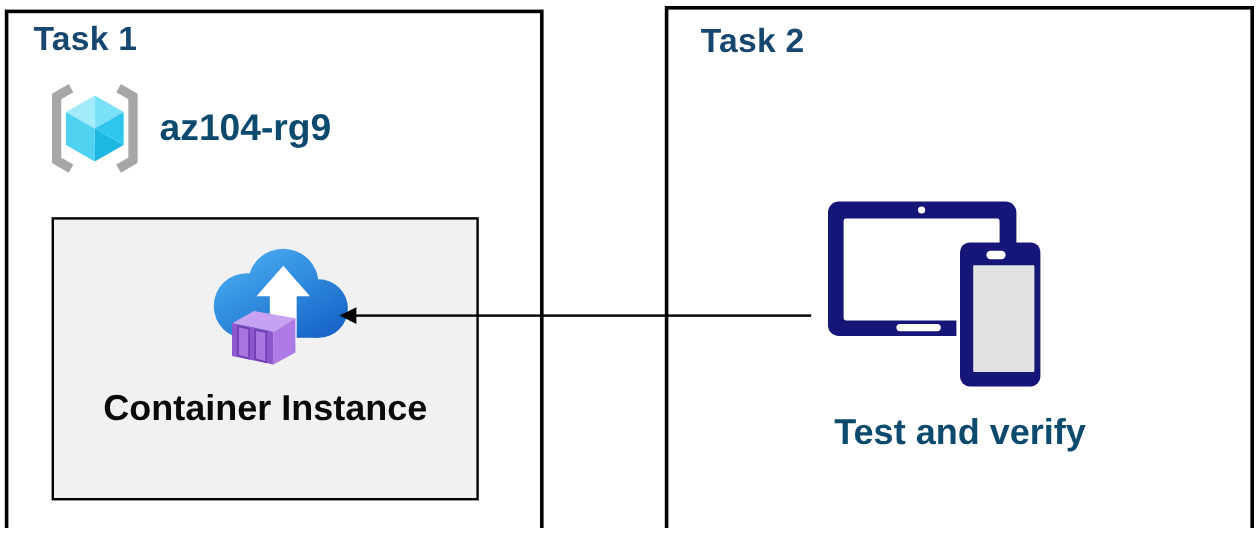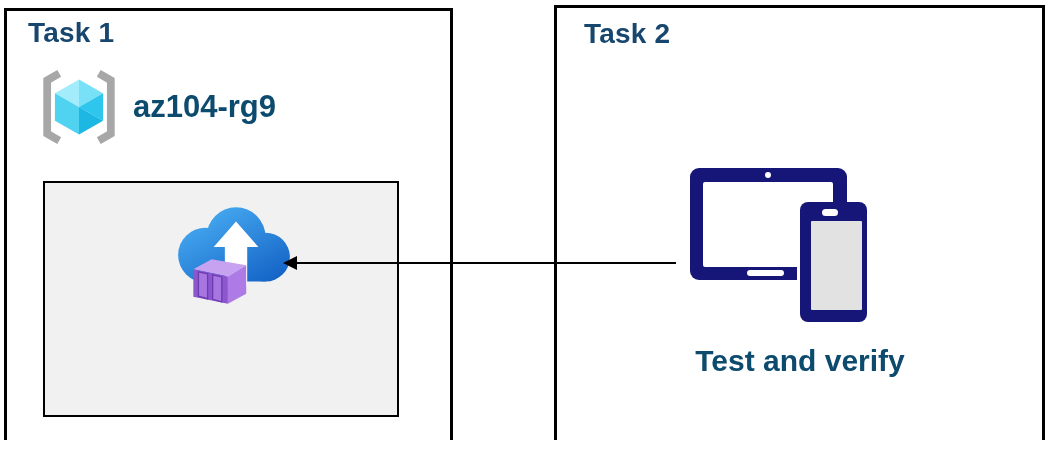"Container Instance" div.inner-box-label { html: none -> <div>Container Instance</div> }
